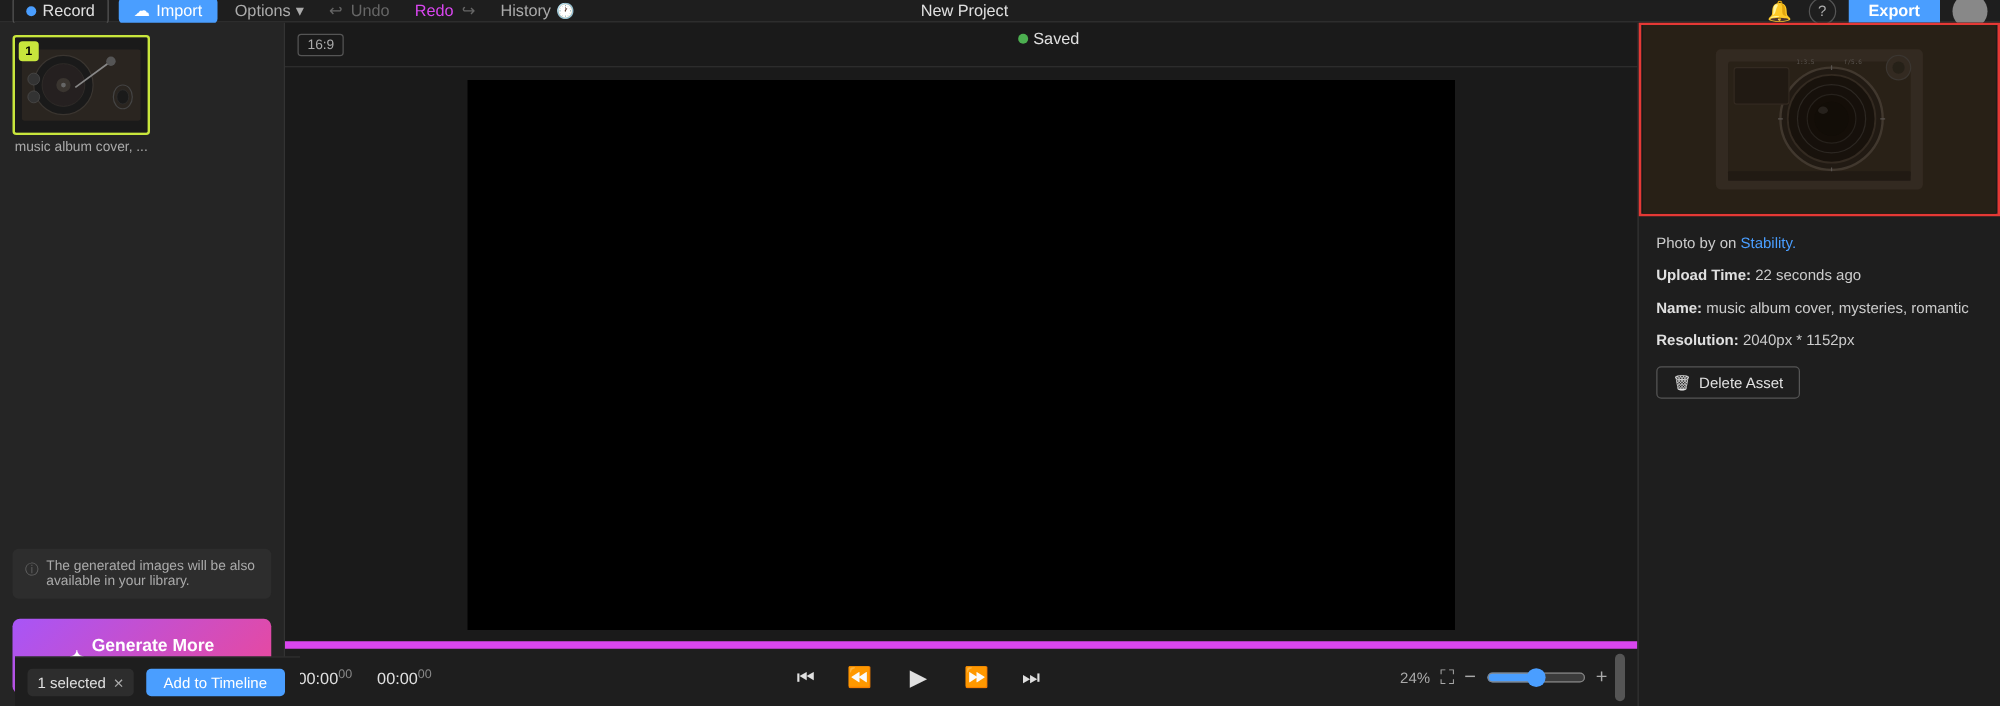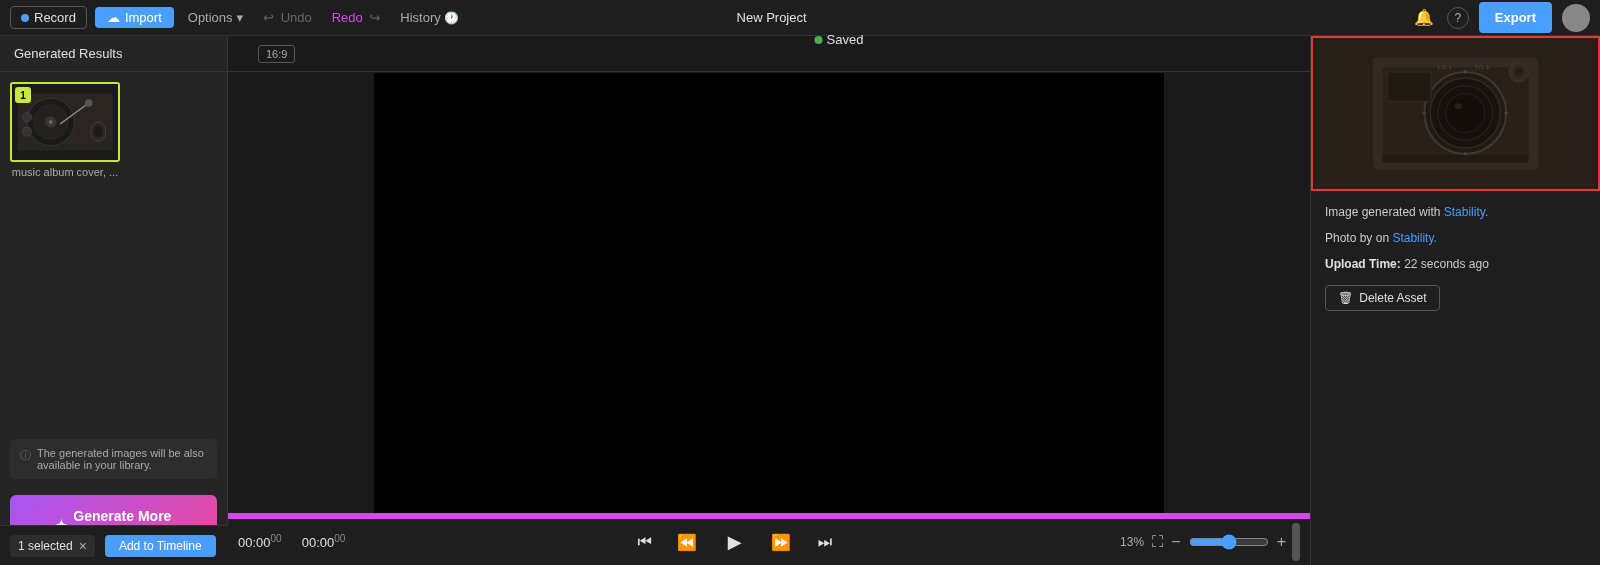"Record" .topbar { height: 36px -> 18px }
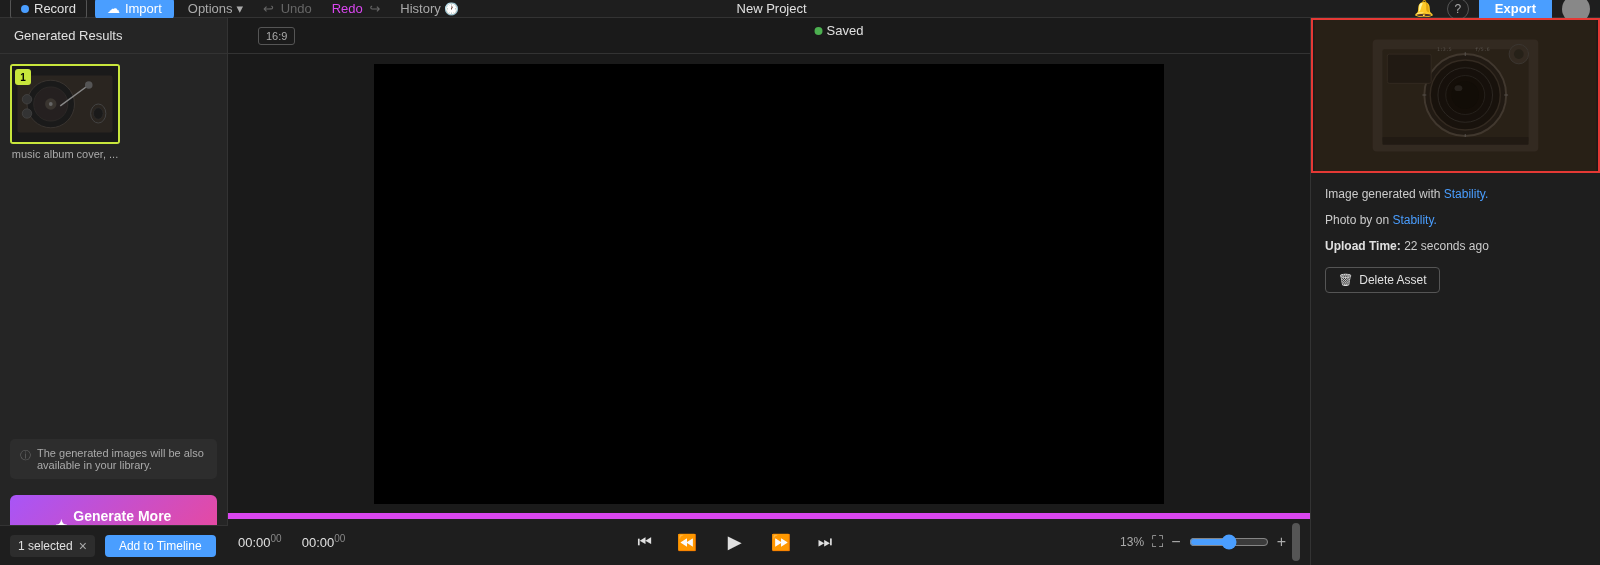"Generated Results" div.left-panel-title { html: <div>Generated Results</div> -> none }
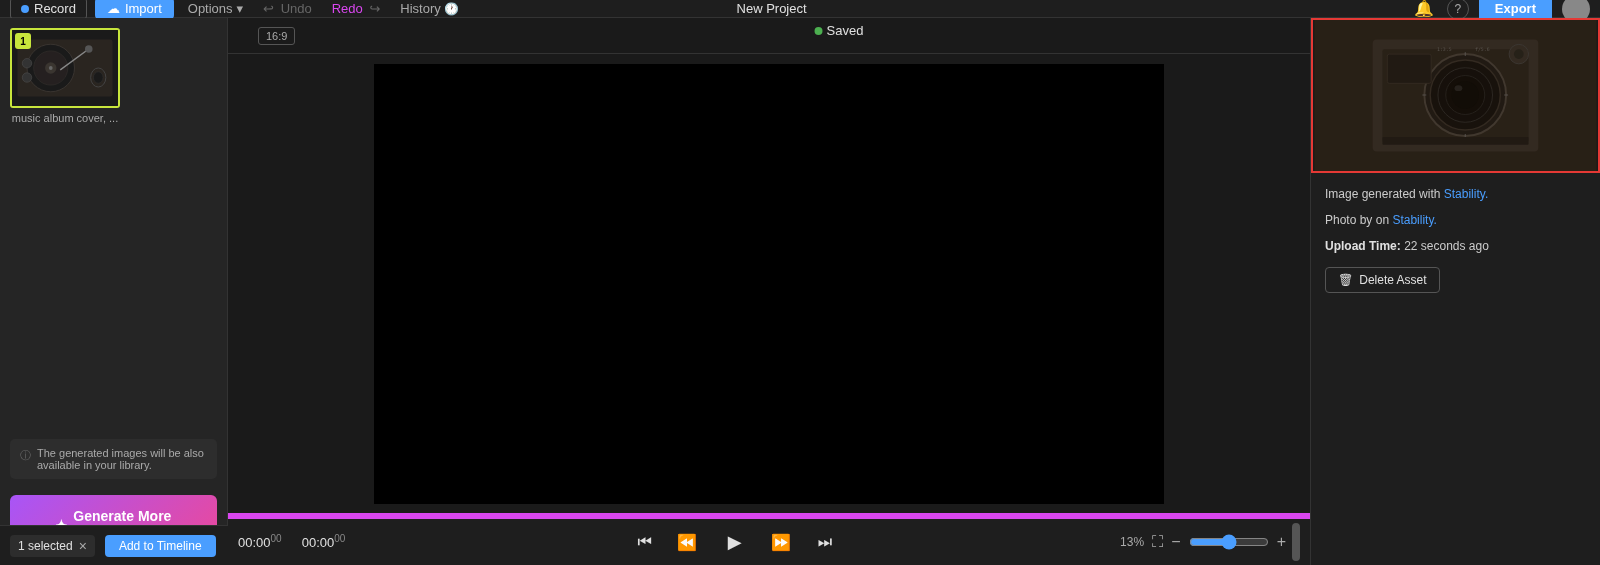"16:9" .aspect-badge { margin-left: 20px -> none }
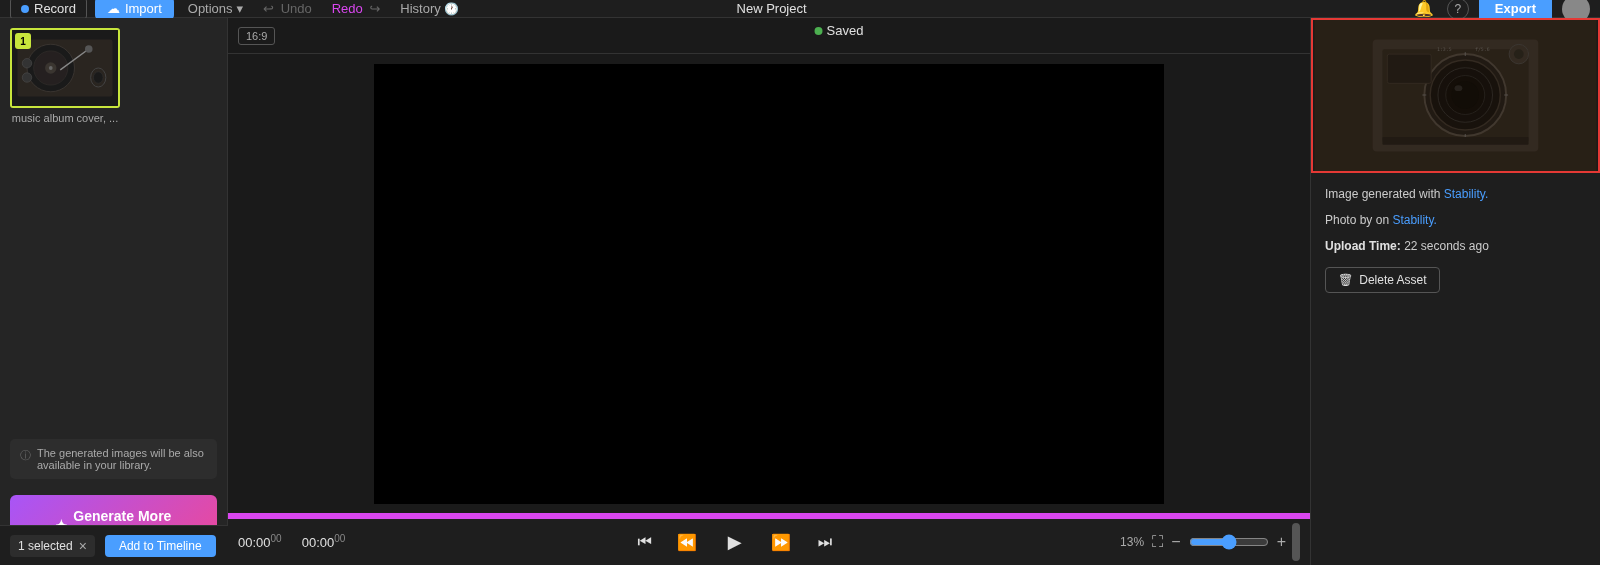"Image generated with Stability." div.asset-info-line { html: <div> <span>Image generated with </span><span>Stability.</span> </div> -> none }
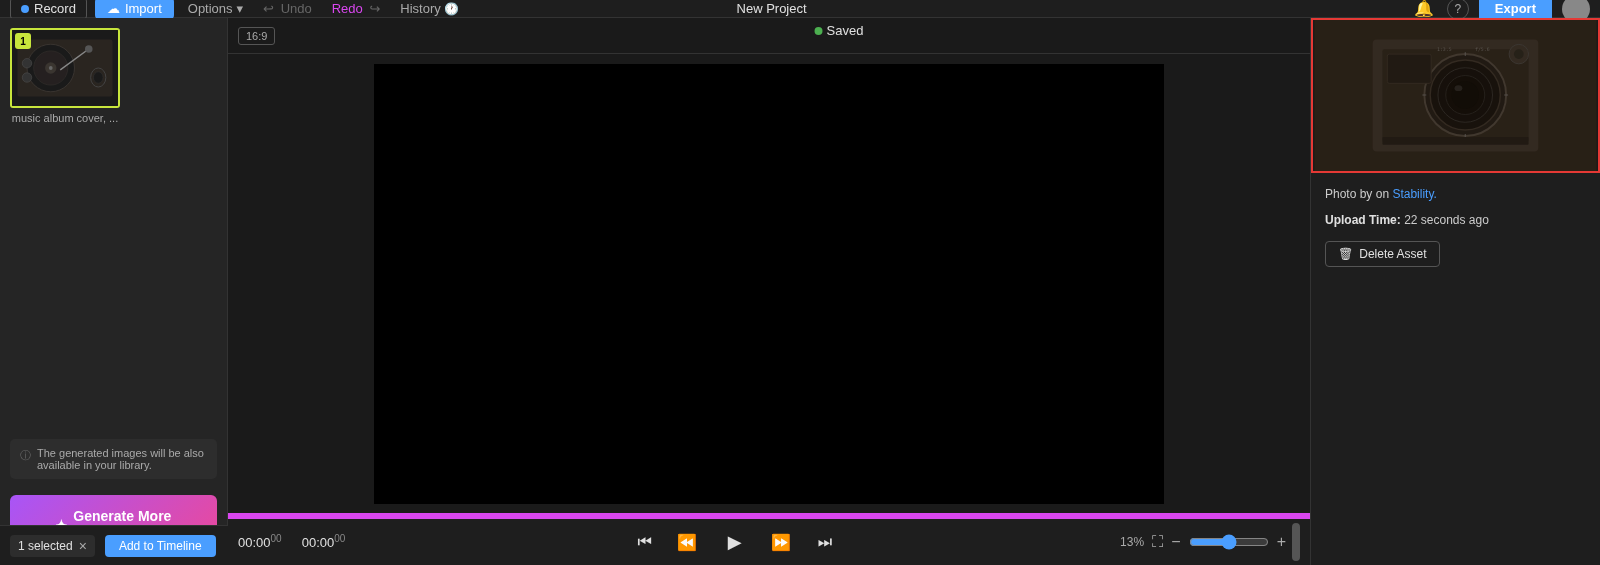"Name: music album cover, mysteries," div.asset-info-line { html: none -> <div> <strong>Name:</strong>&nbsp;<span>music album cover, mysteries, romantic</span> </div> }
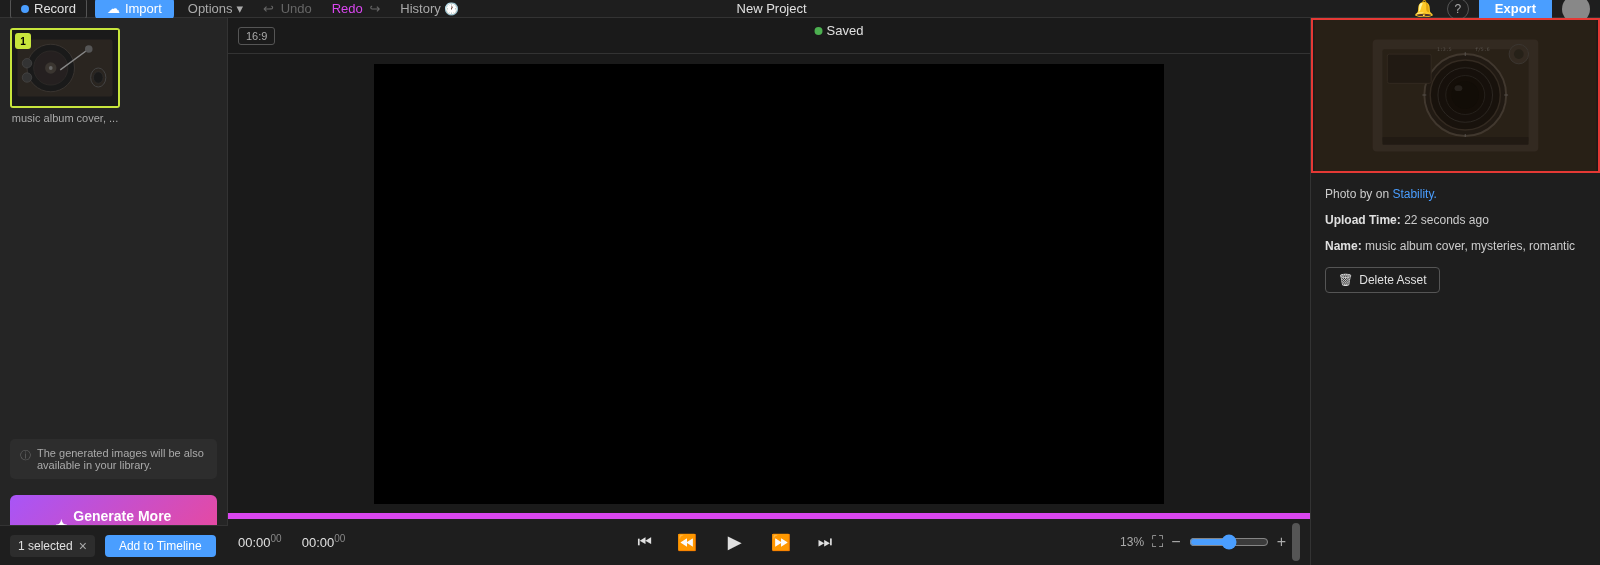"Resolution: 2040px * 1152px" div.asset-info-line { html: none -> <div> <strong>Resolution:</strong>&nbsp;<span>2040px * 1152px</span> </div> }
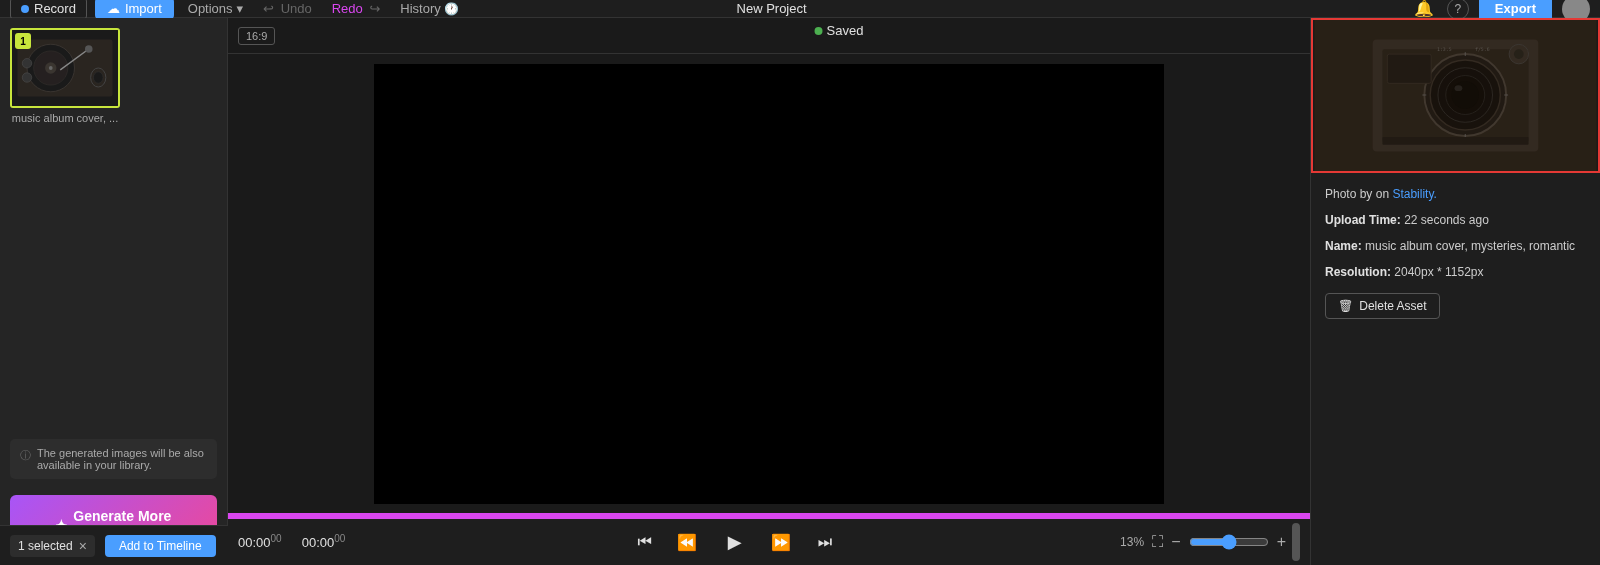"1 selected" div { left: 0 -> 12px }
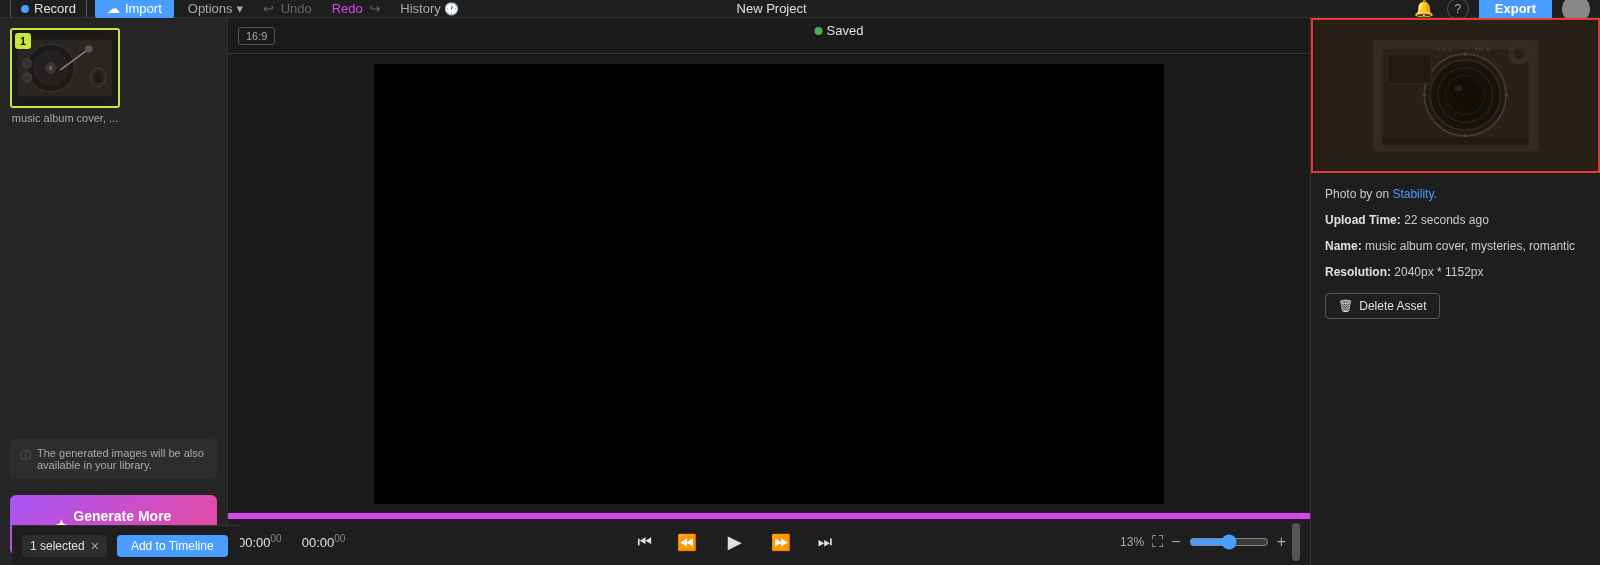"13%" span.zoom-pct { text: 13% -> 24% }
